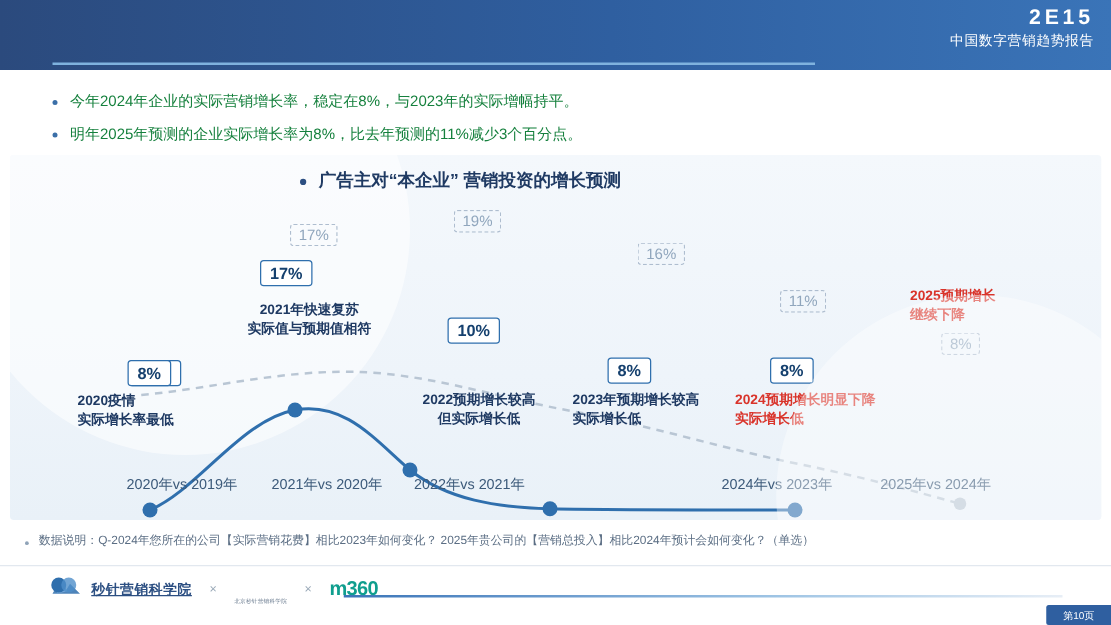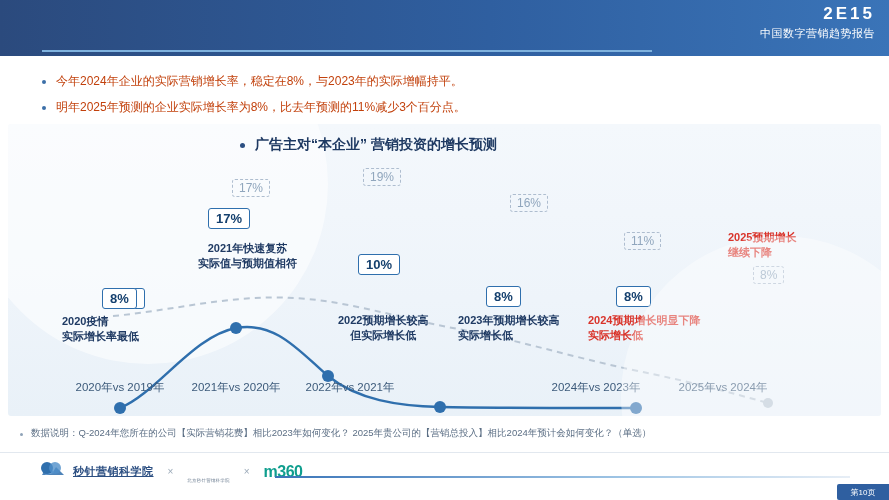"今年2024年企业的实际营销增长率，稳定在8%，与2023年的实际增幅持平。" .bullet .txt { color: #c2410c -> #15803d }
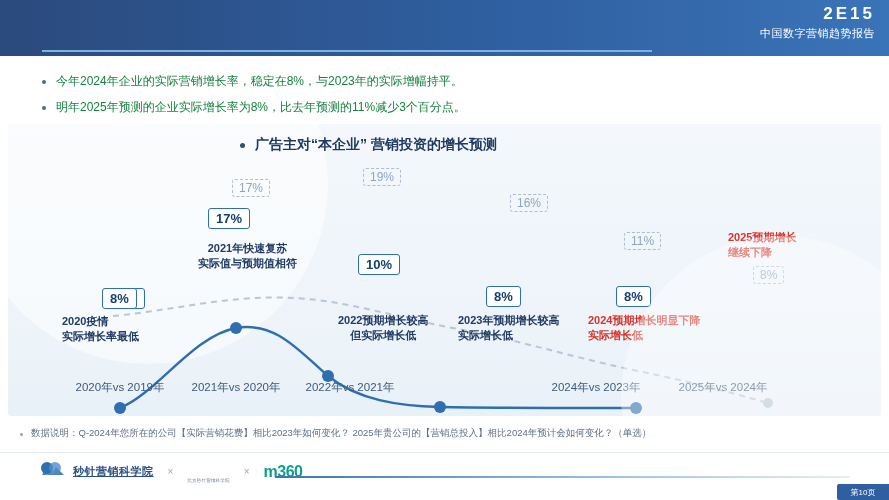"2020年vs 2019年" .xtick { text-align: center -> right }
